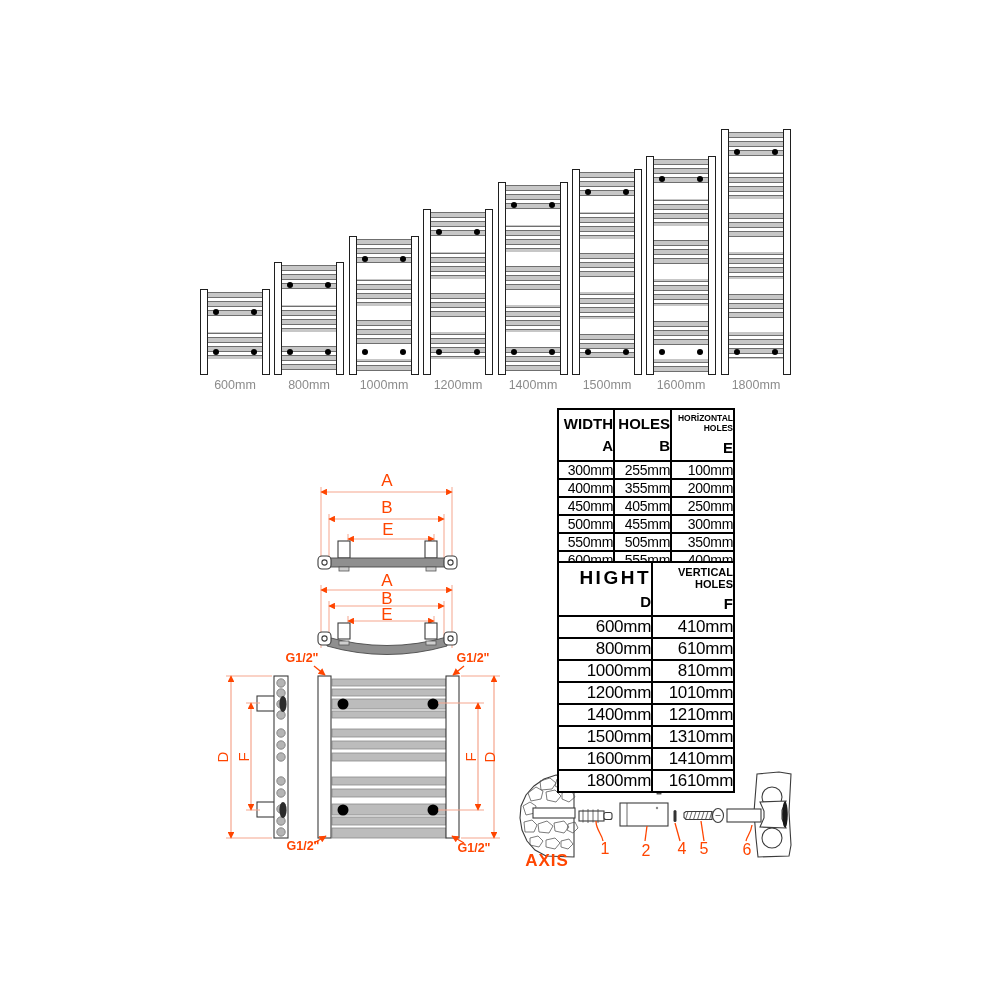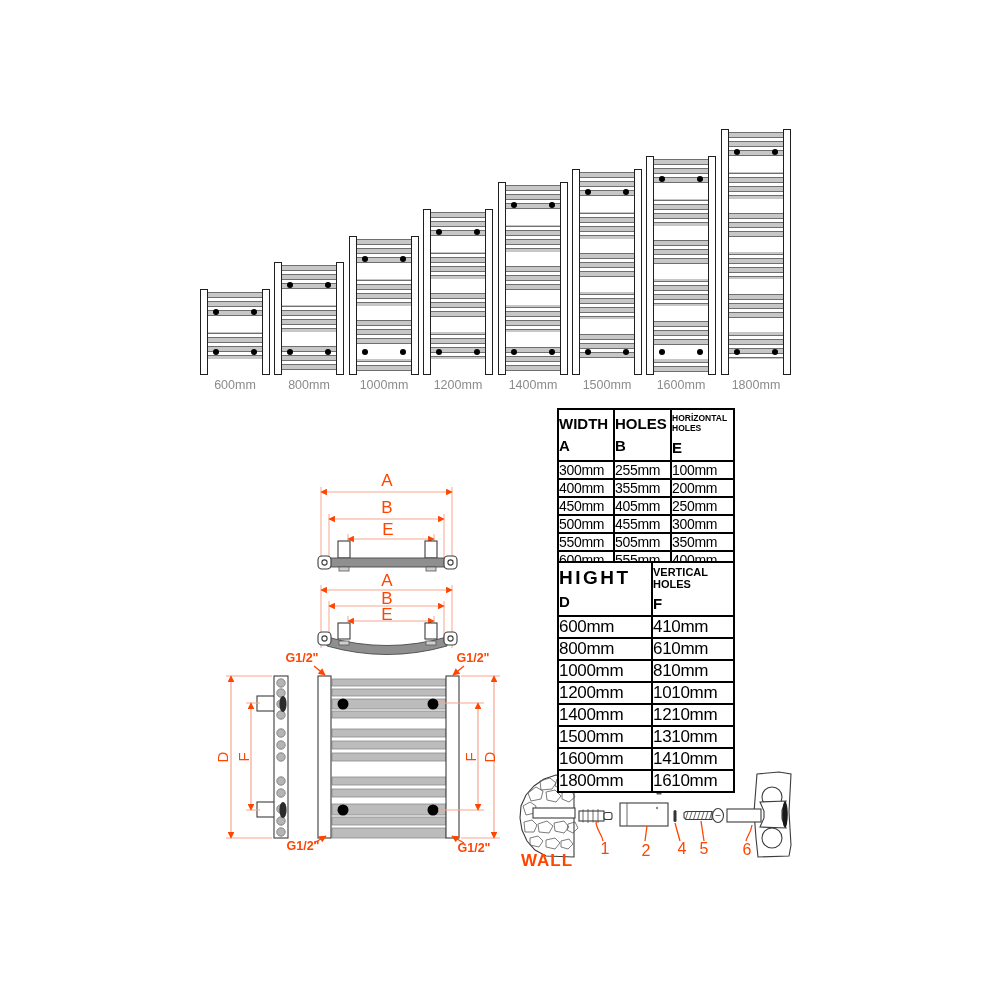"WIDTH" th,td { text-align: left -> right }
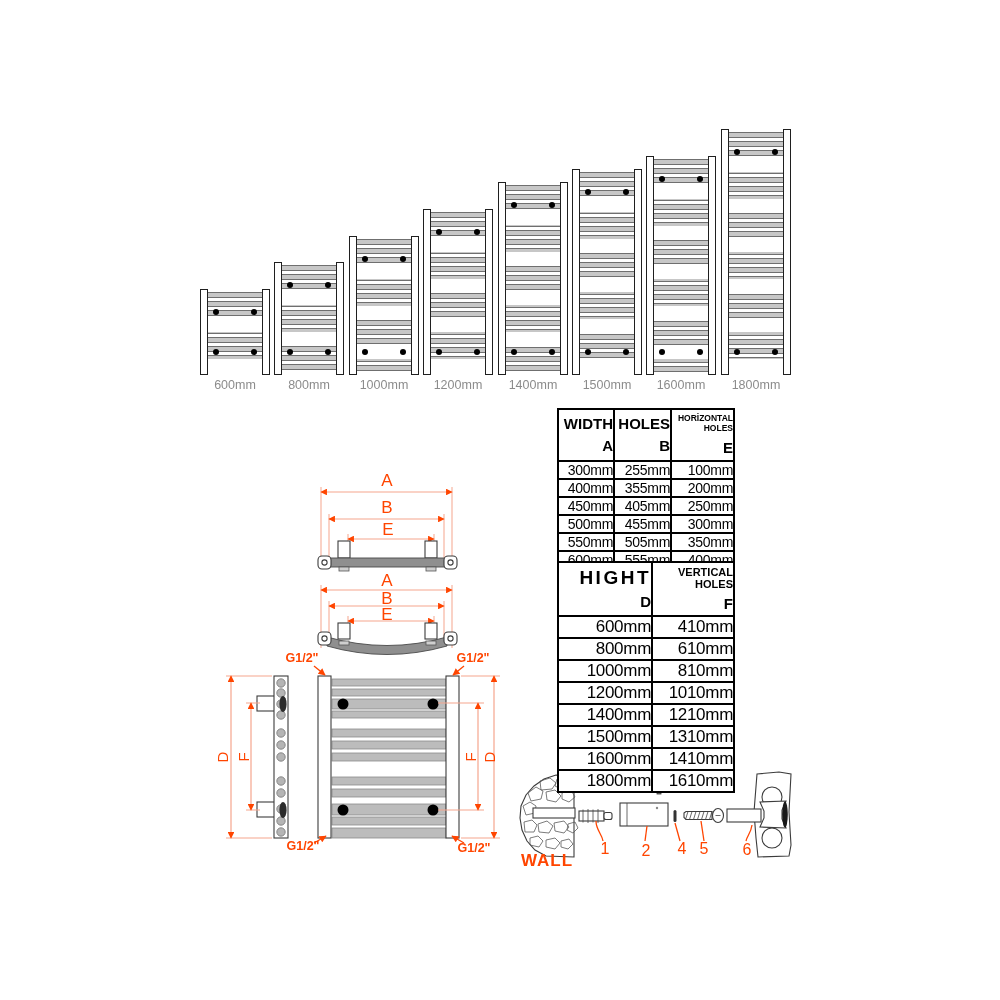"WALL" span.lbl { text: WALL -> AXIS }
